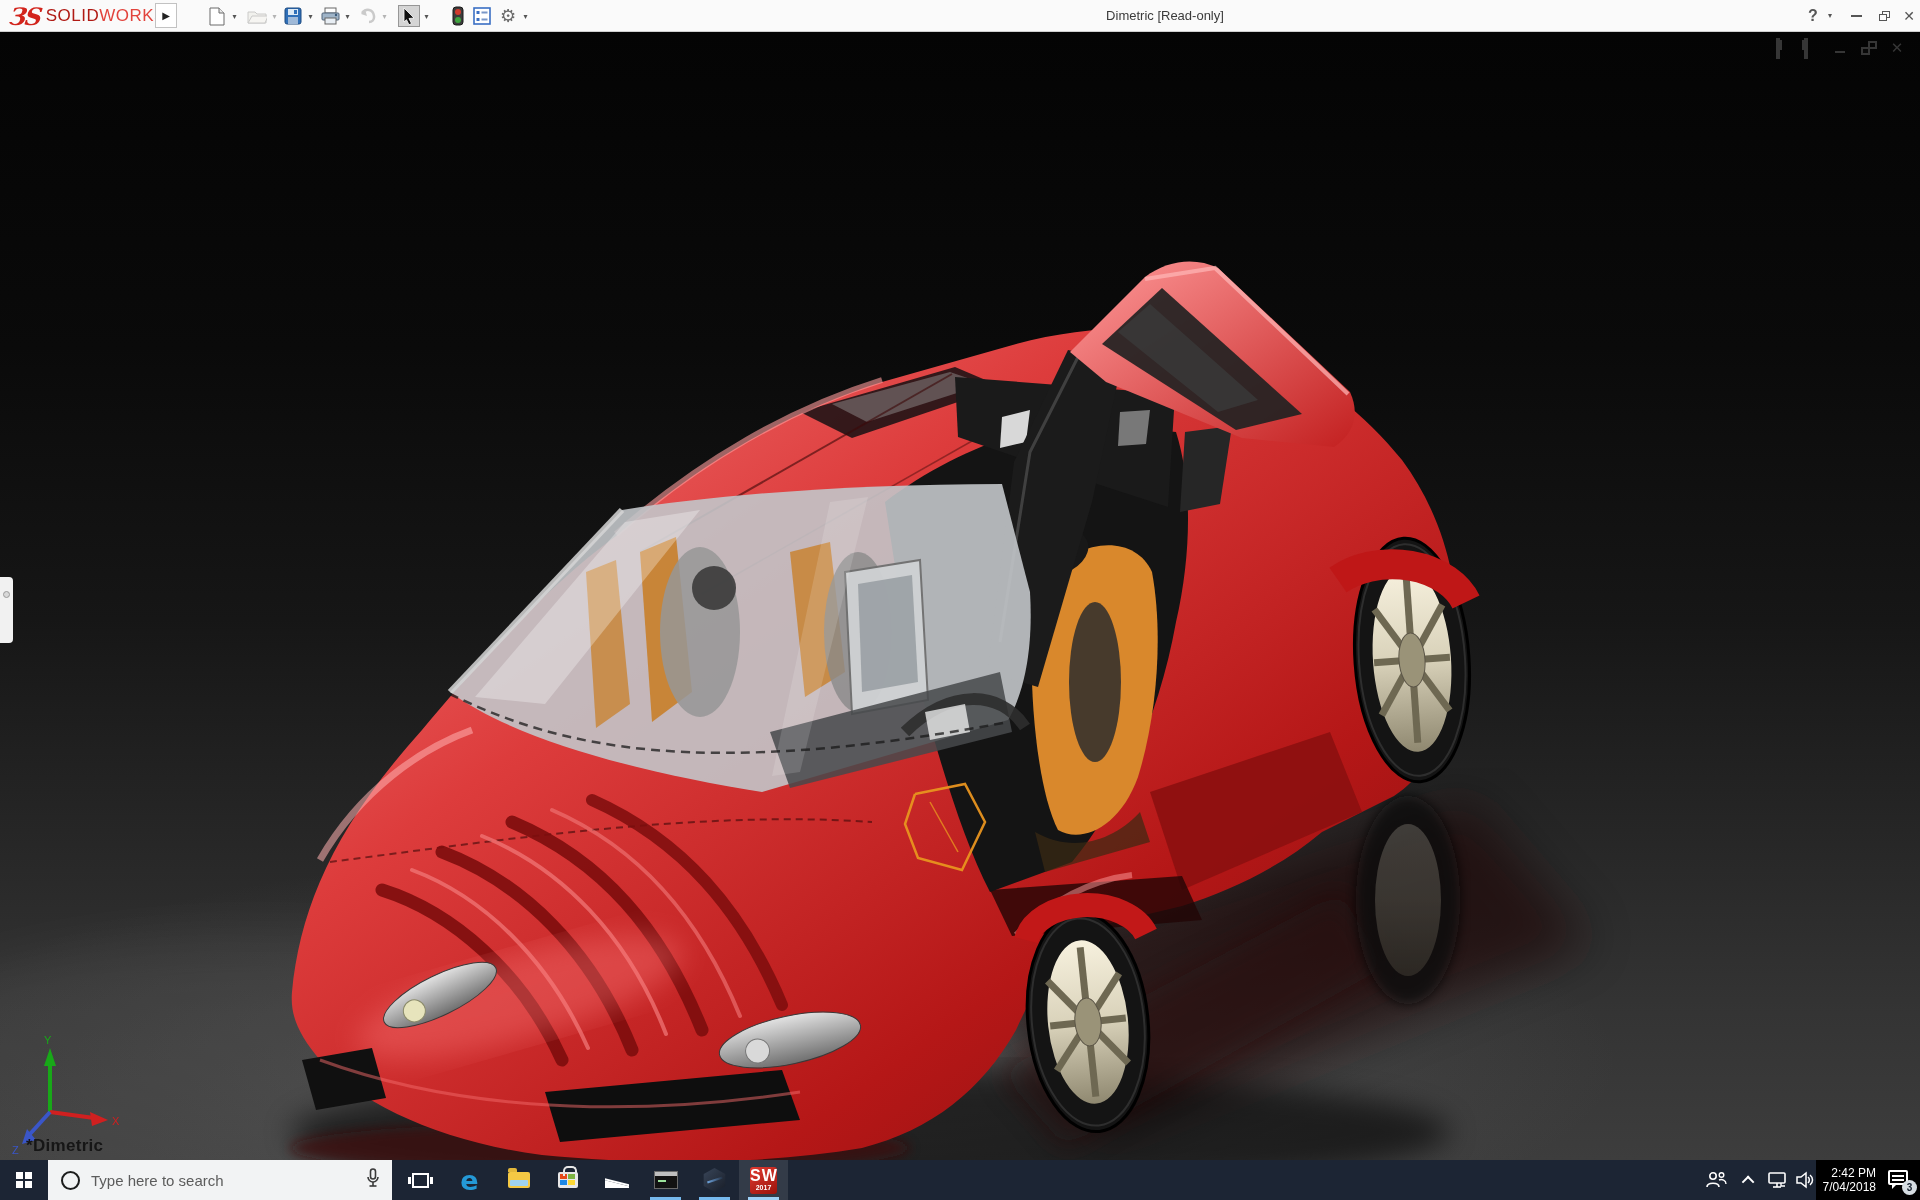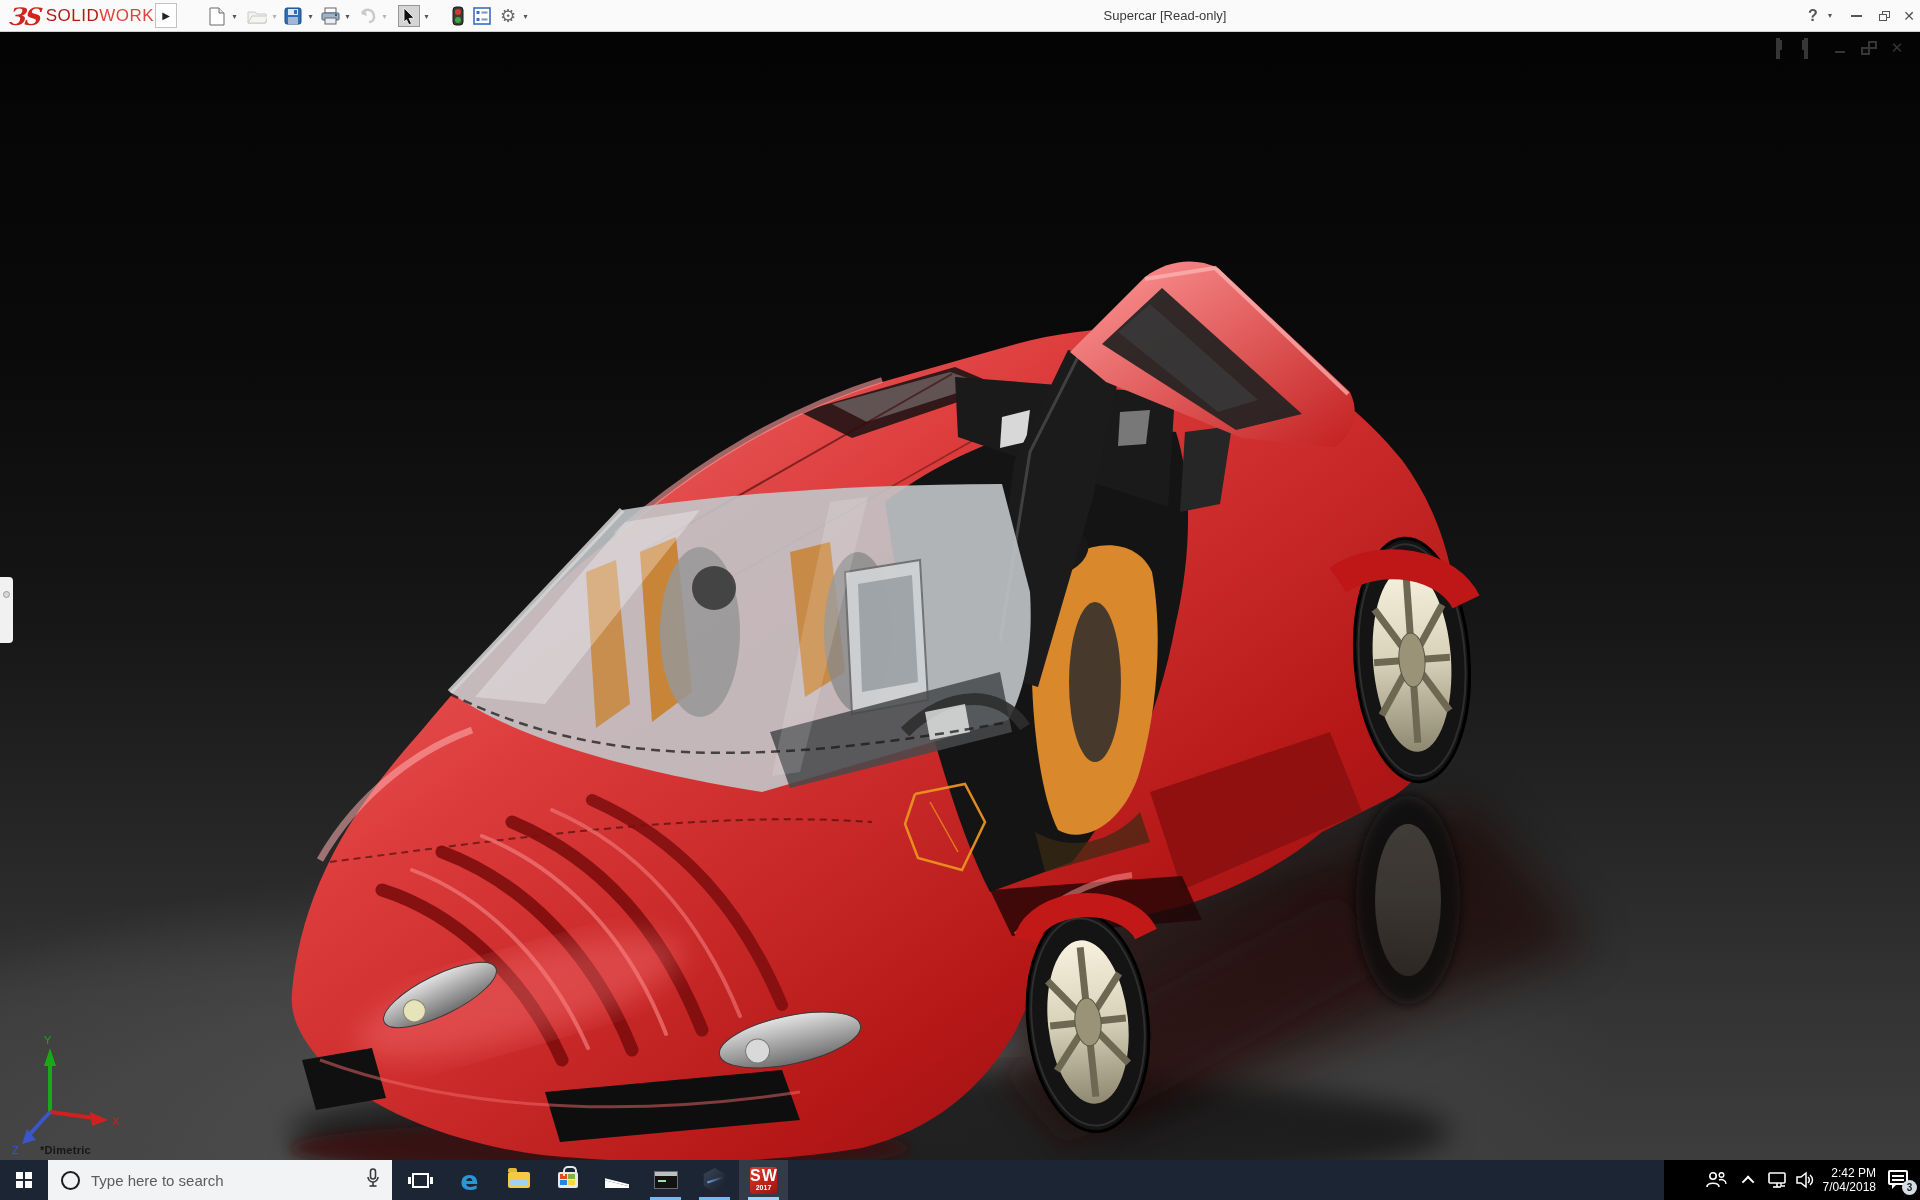"Supercar [Read-only]" div { text: Supercar -> Dimetric }
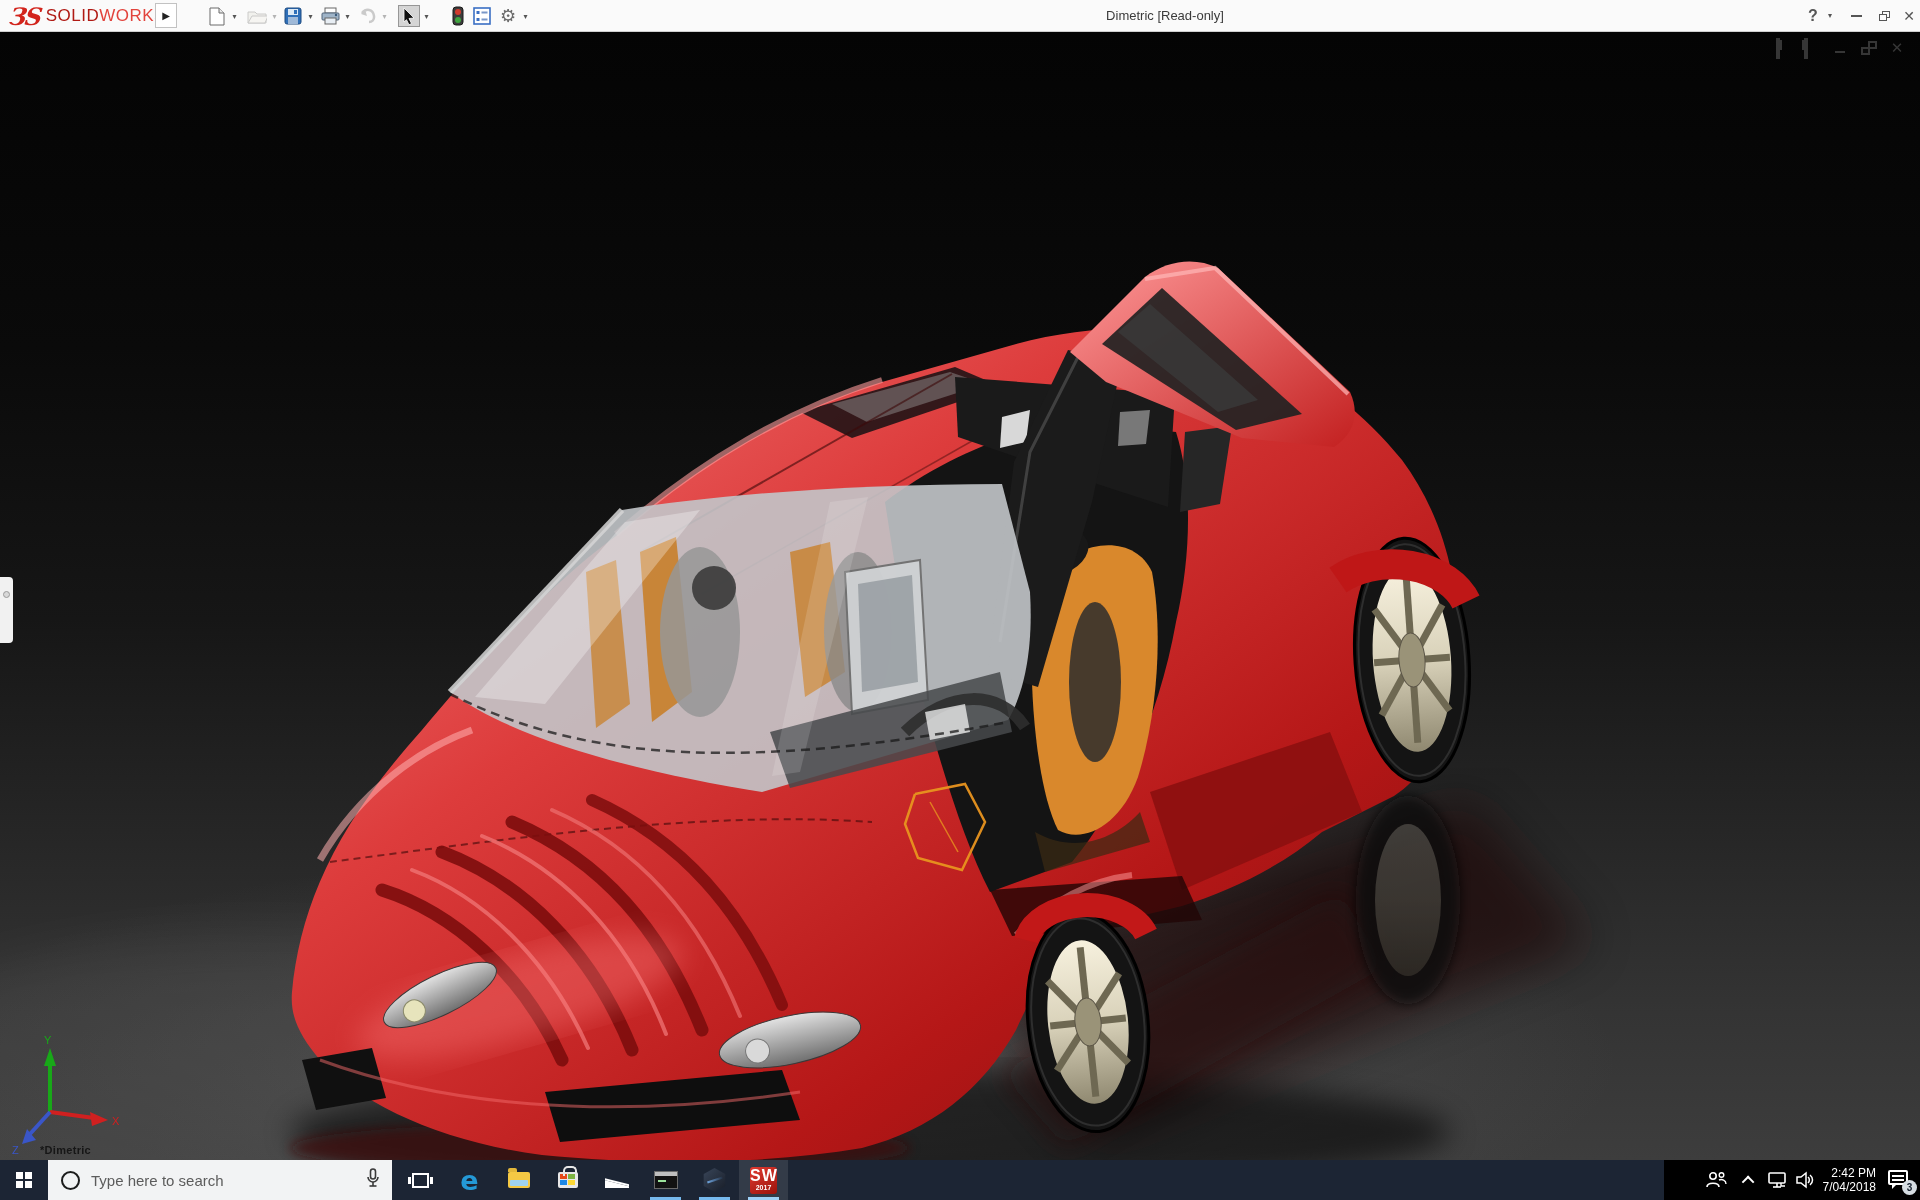"*Dimetric" #dimetric { font-size: 11px -> 17px; left: 40px -> 26px }
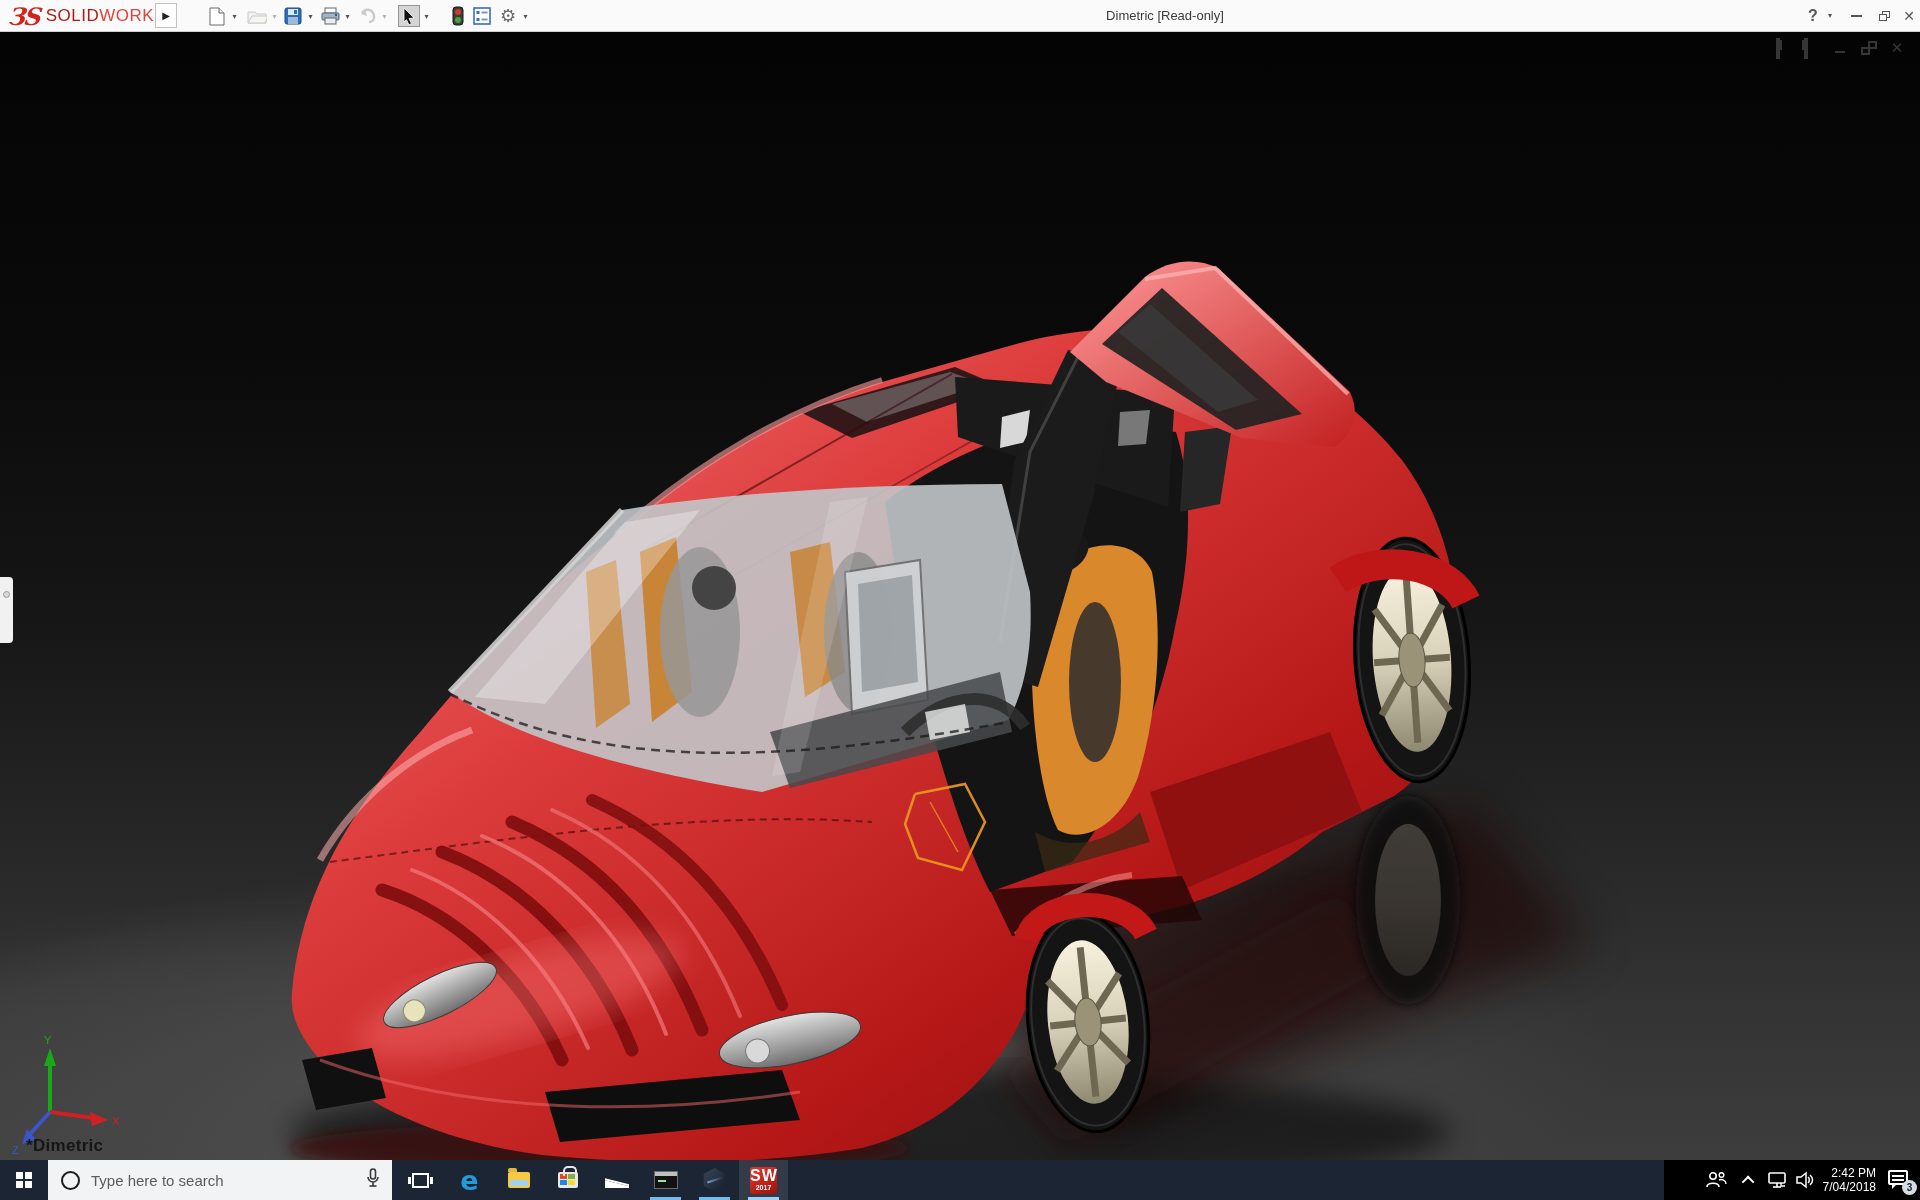"Type here to search" #taskbar { width: 1664px -> 1816px }
